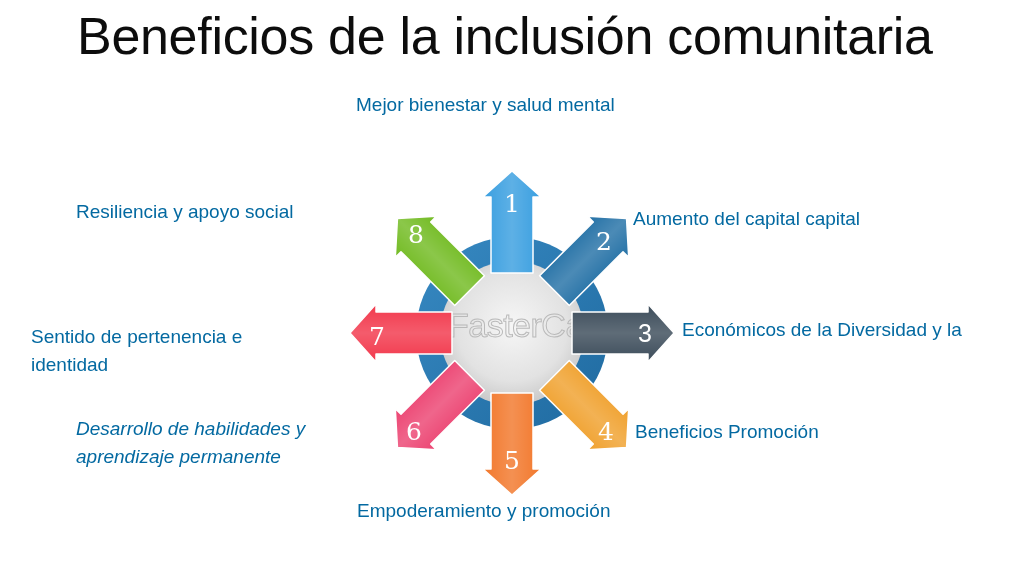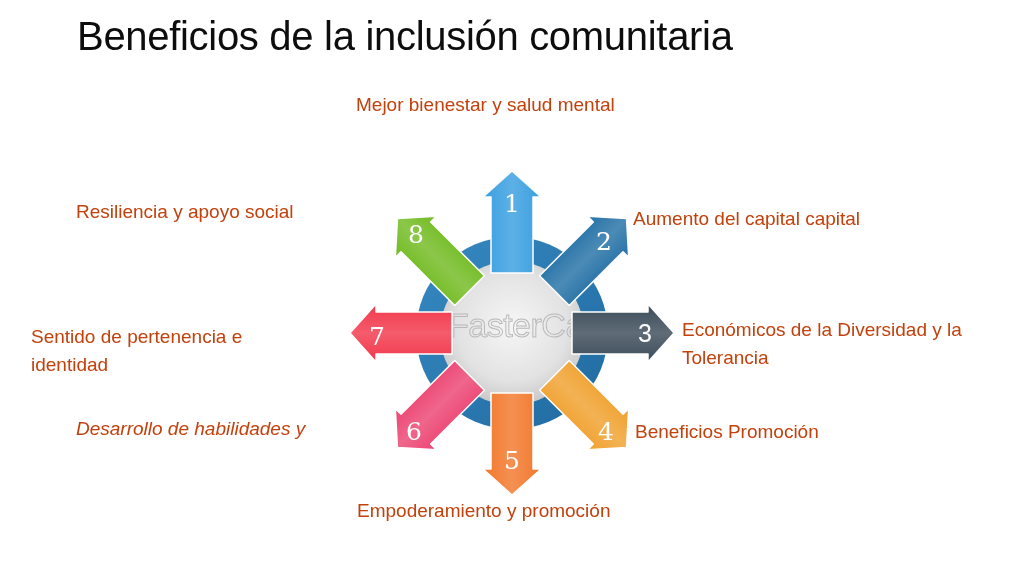"Beneficios de la inclusión comunitaria" .title { font-size: 40px -> 52px }
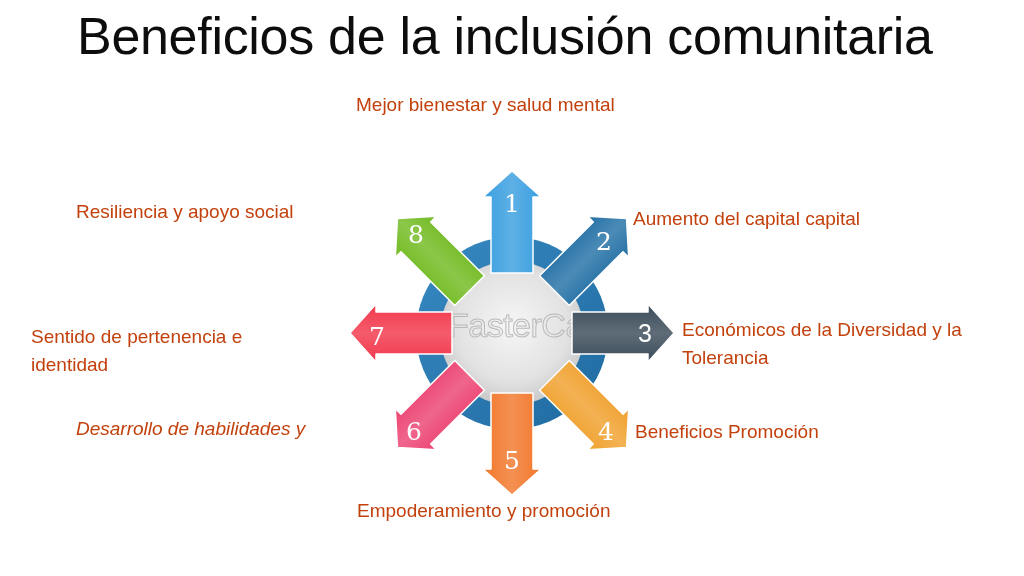"Mejor bienestar y salud mental" .label { color: #c2410c -> #0369a1 }
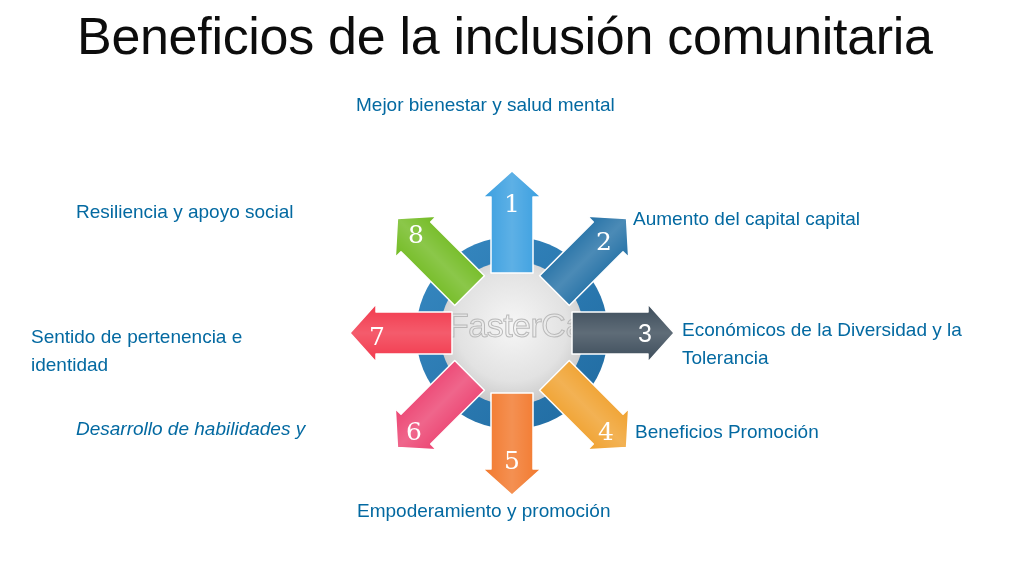"Tolerancia" div { html: <div>Tolerancia</div> -> none }
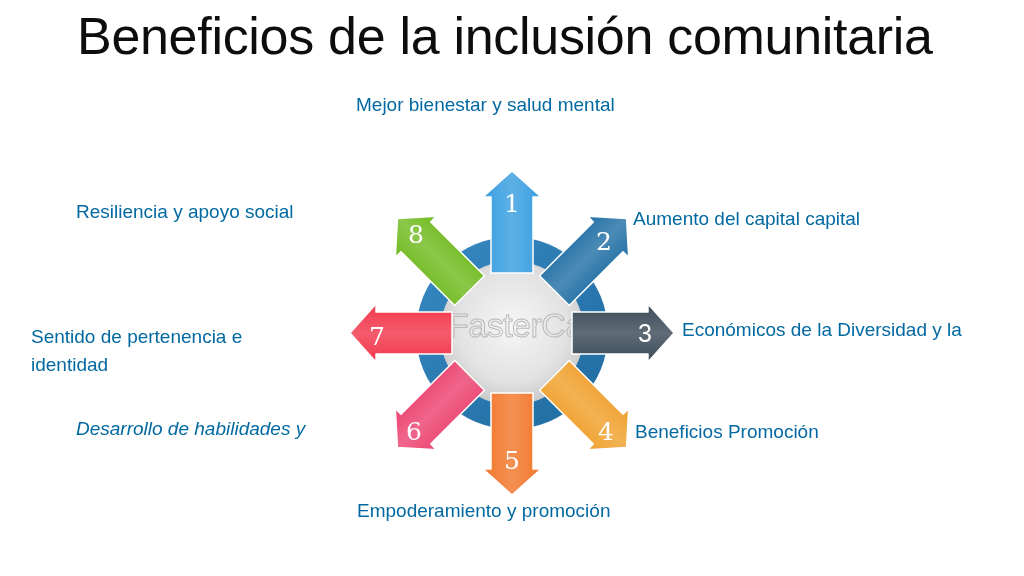"aprendizaje permanente" div { html: none -> <div>aprendizaje permanente</div> }
